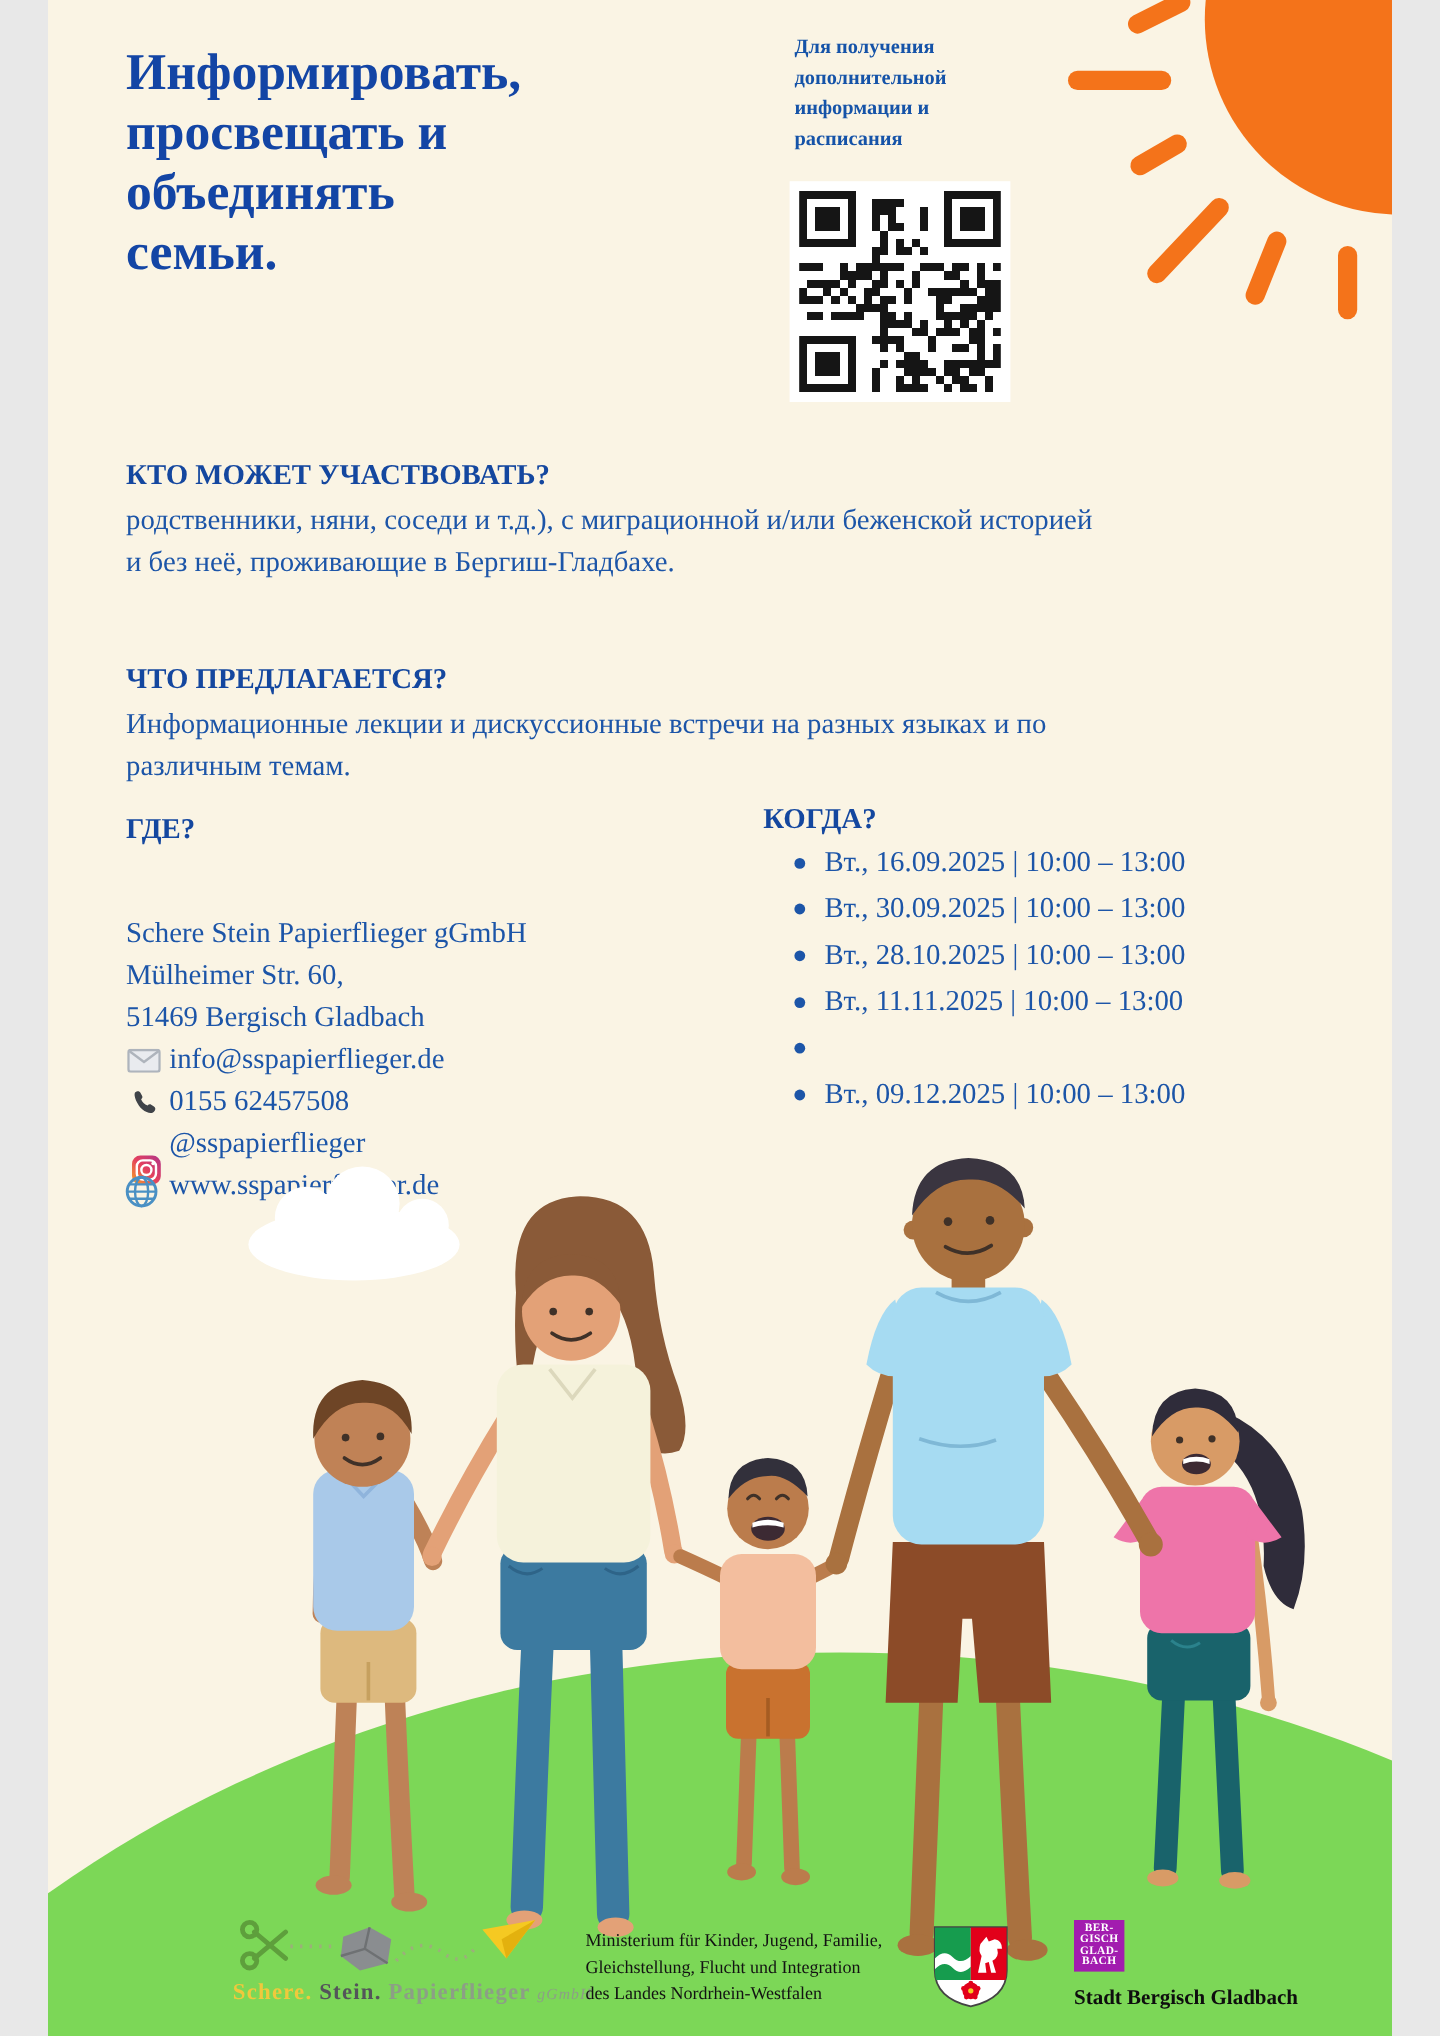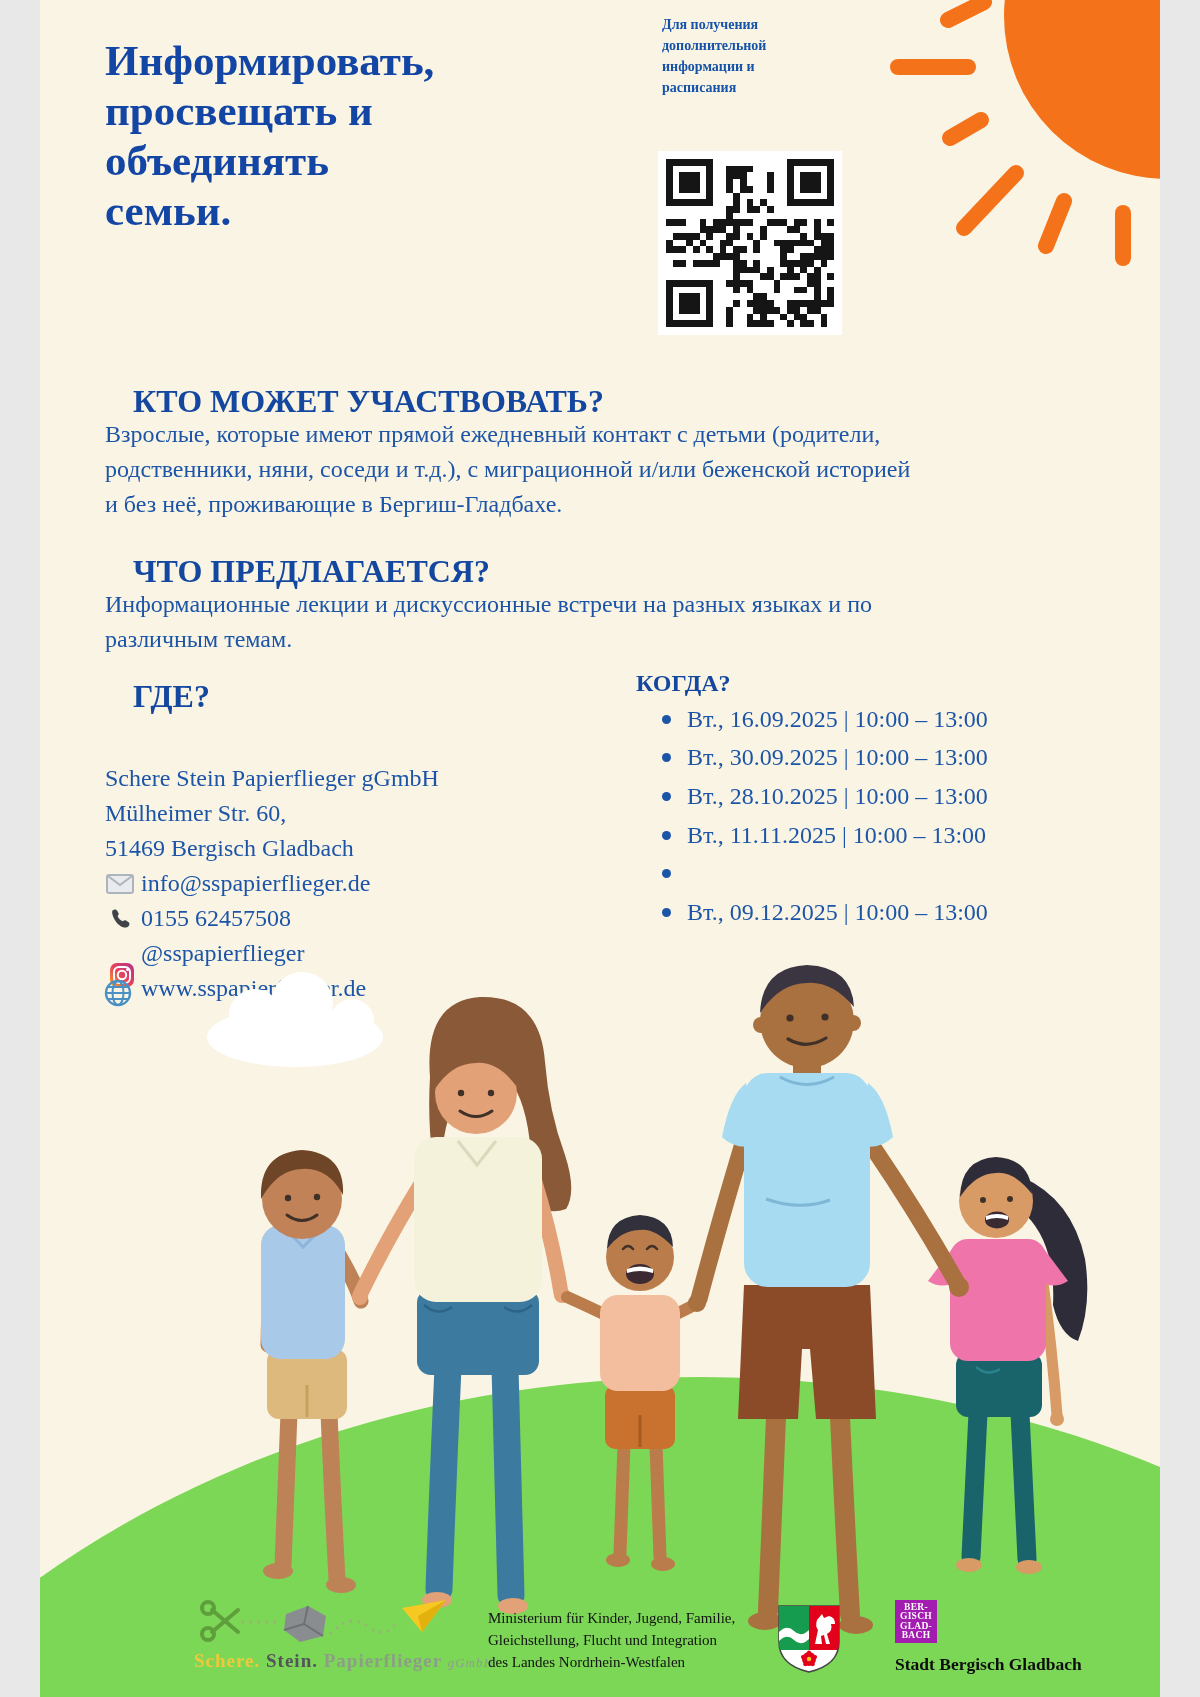"Для получения" .qr-note { font-size: 14px -> 17px; top: 14px -> 26px }
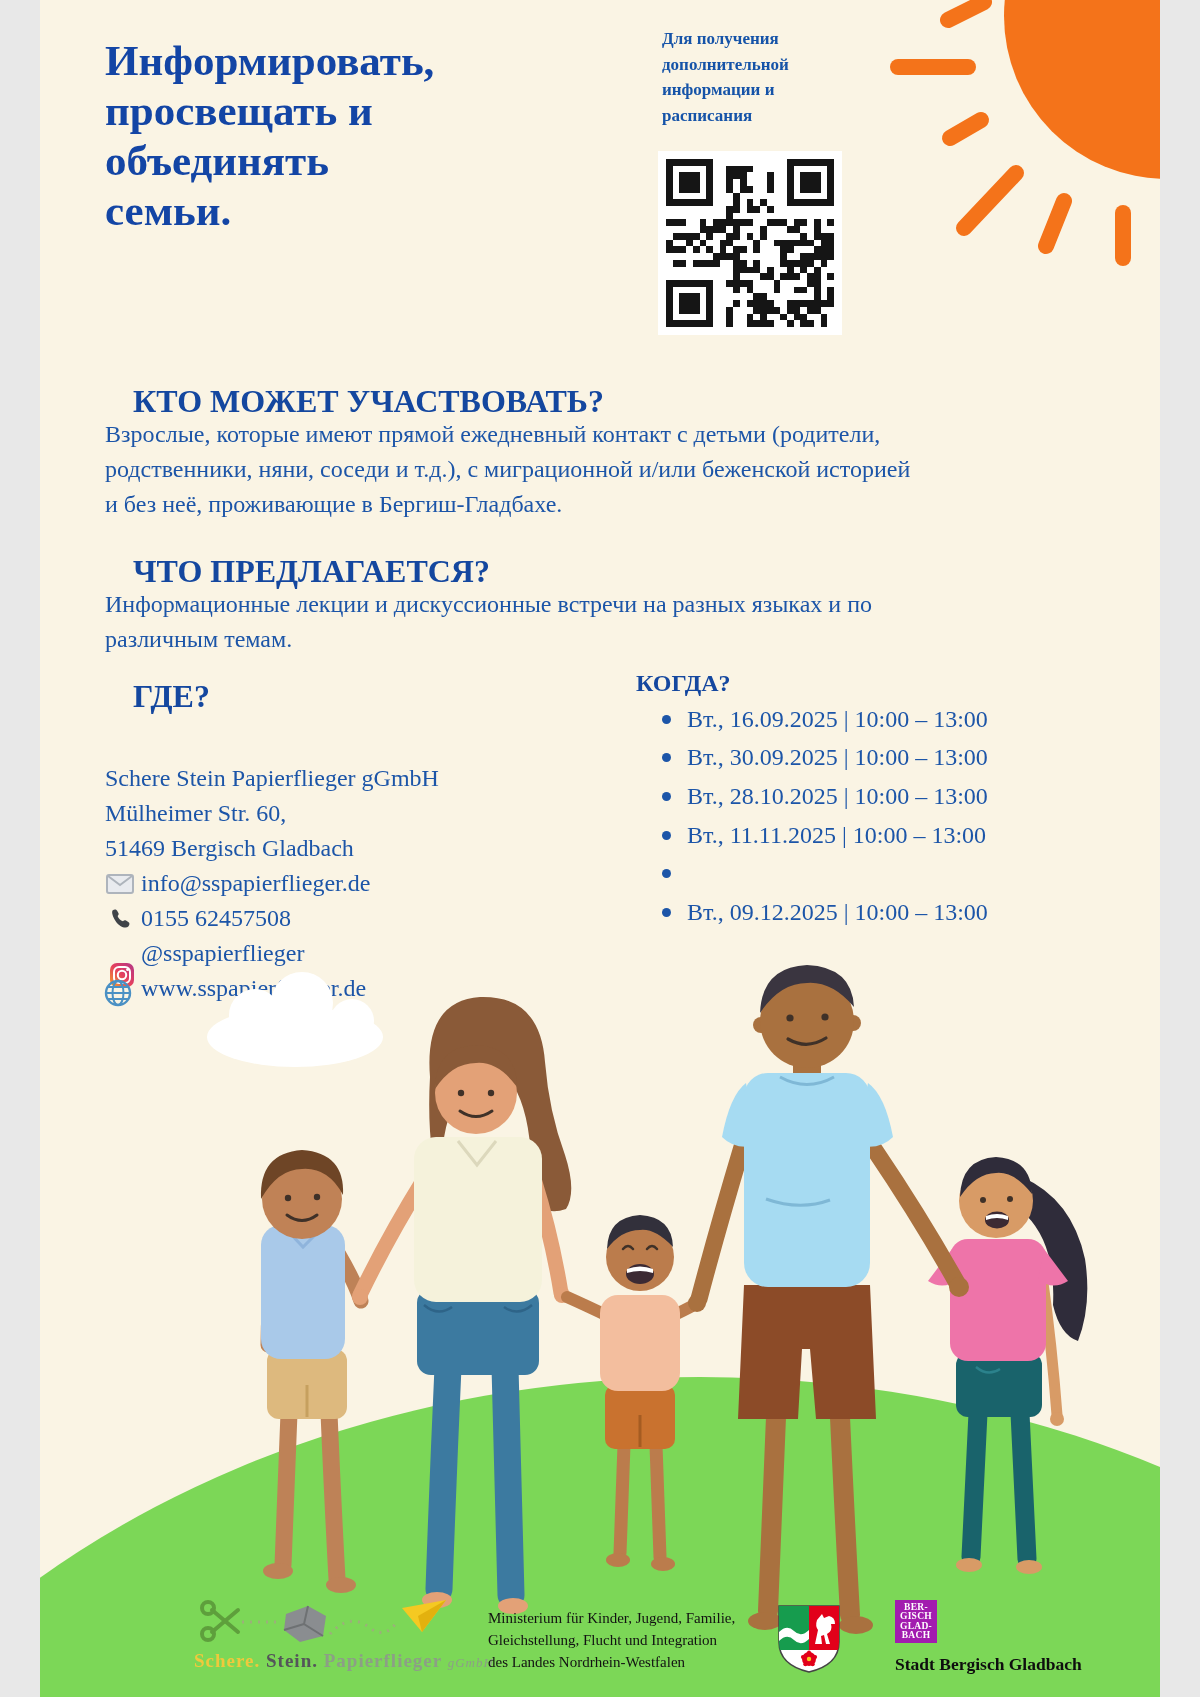"КТО МОЖЕТ УЧАСТВОВАТЬ?" .sec-h { font-size: 32px -> 24px; margin-left: 28px -> none }
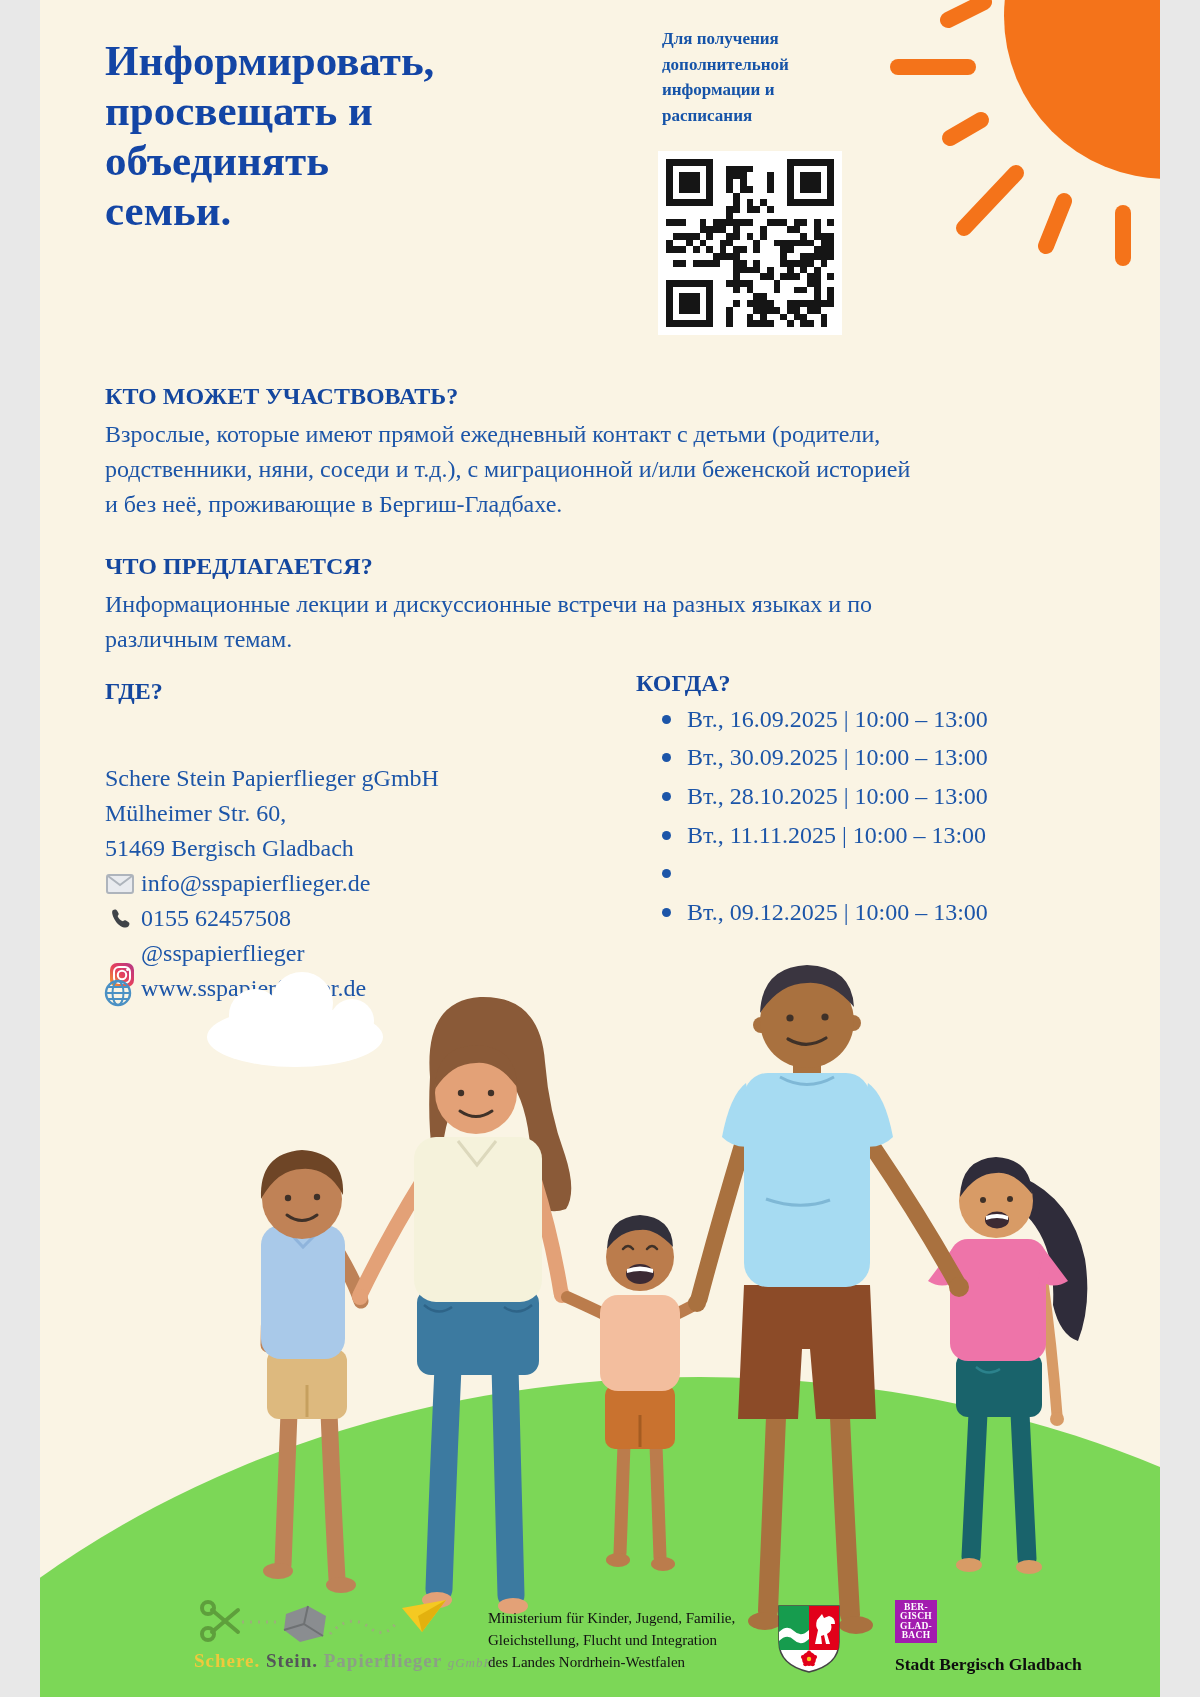"Взрослые, которые имеют прямой" div { html: <div>Взрослые, которые имеют прямой ежедневный контакт с детьми (родители,</div> -> none }
